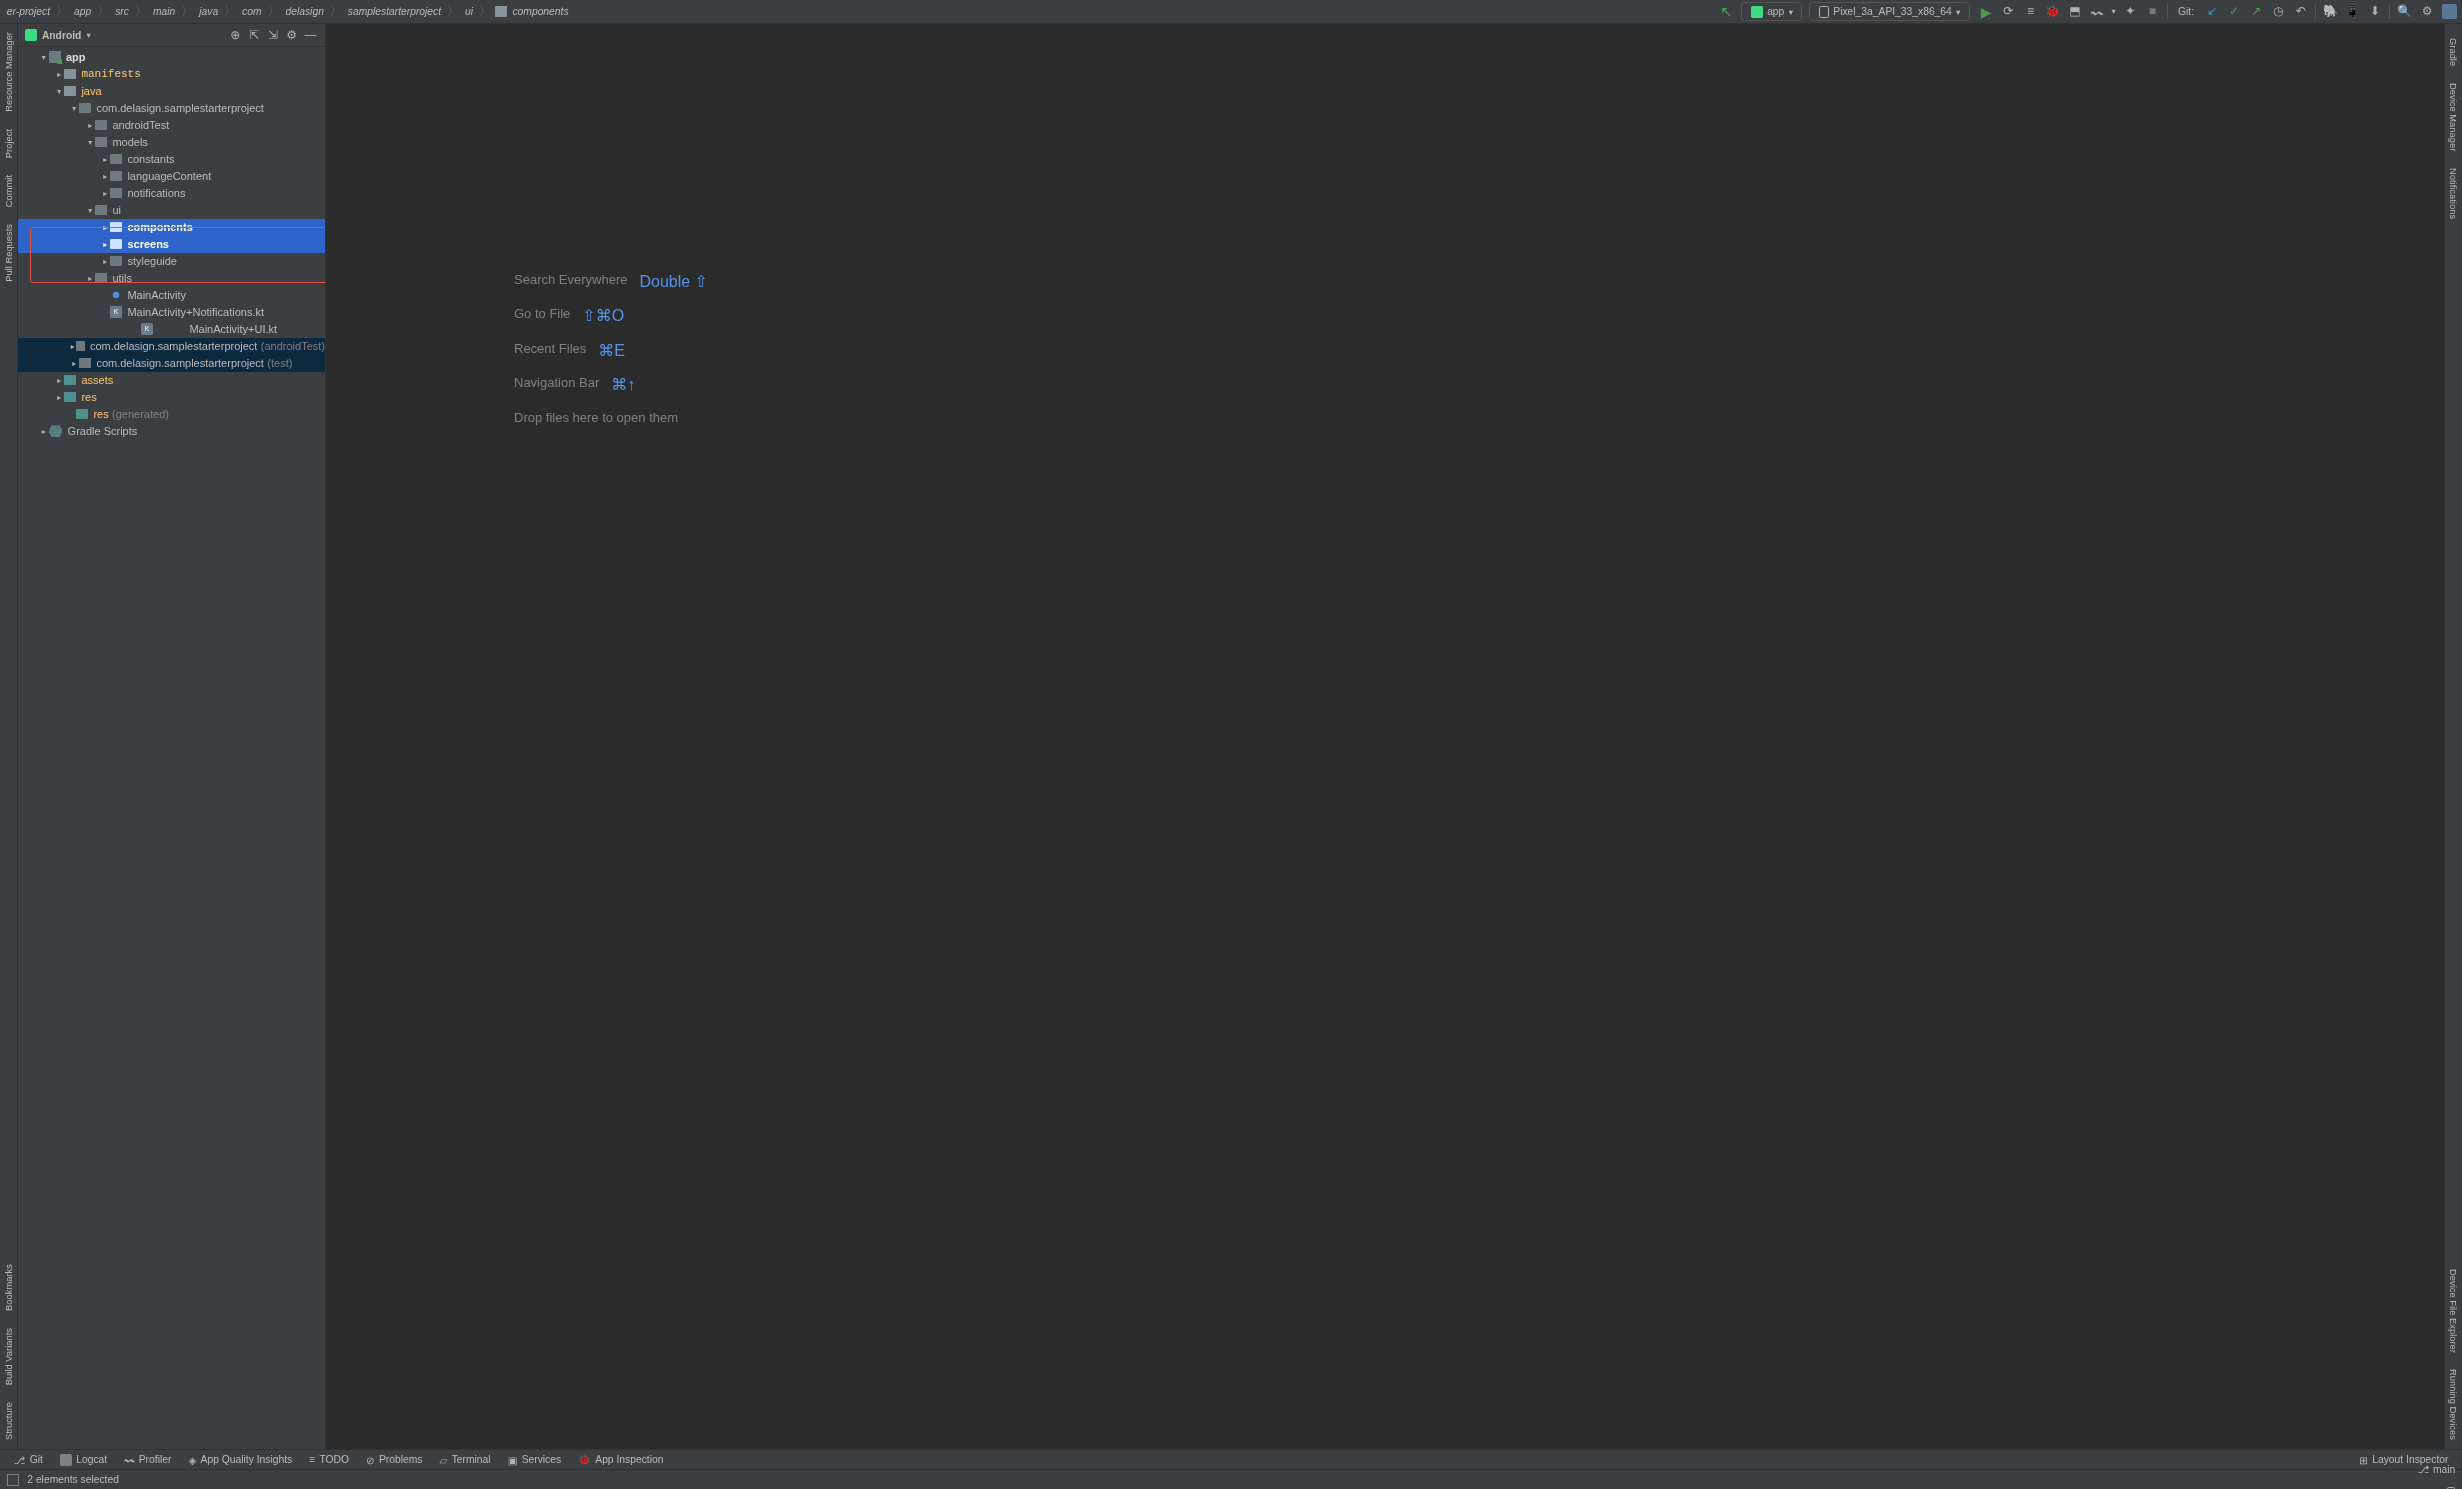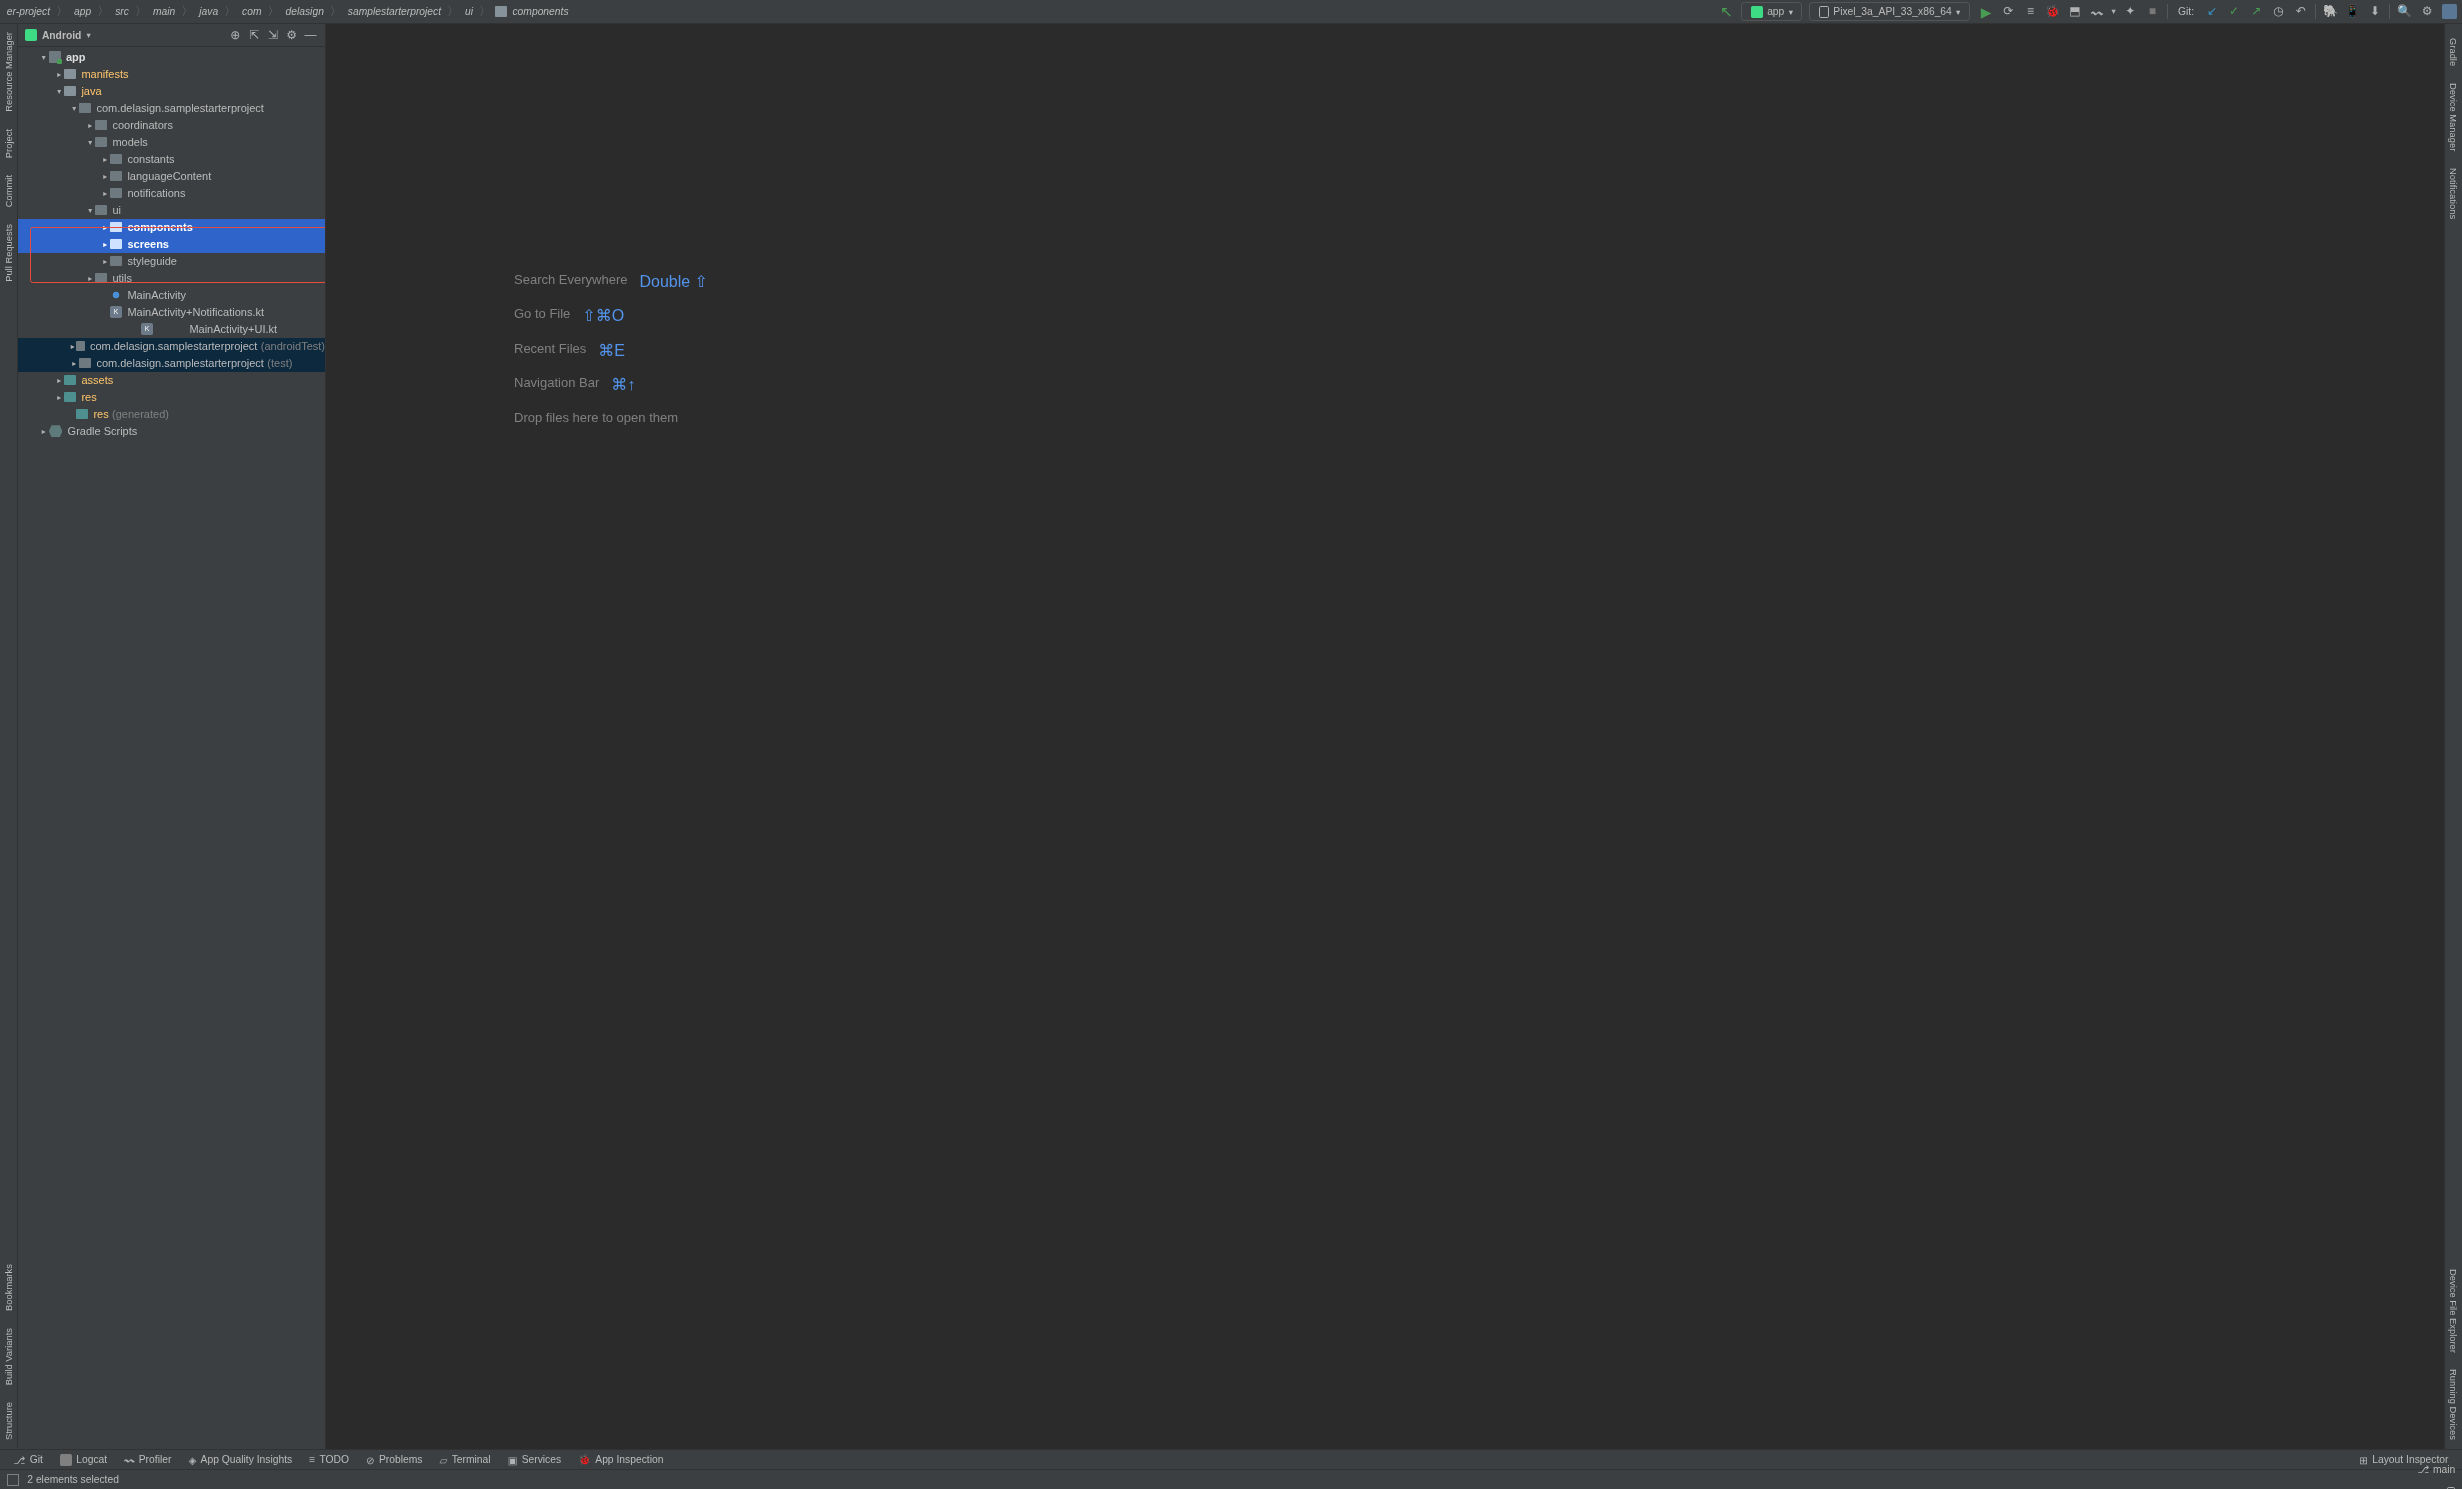"manifests" span.tree-label { font-family: none -> Liberation Mono, monospace }
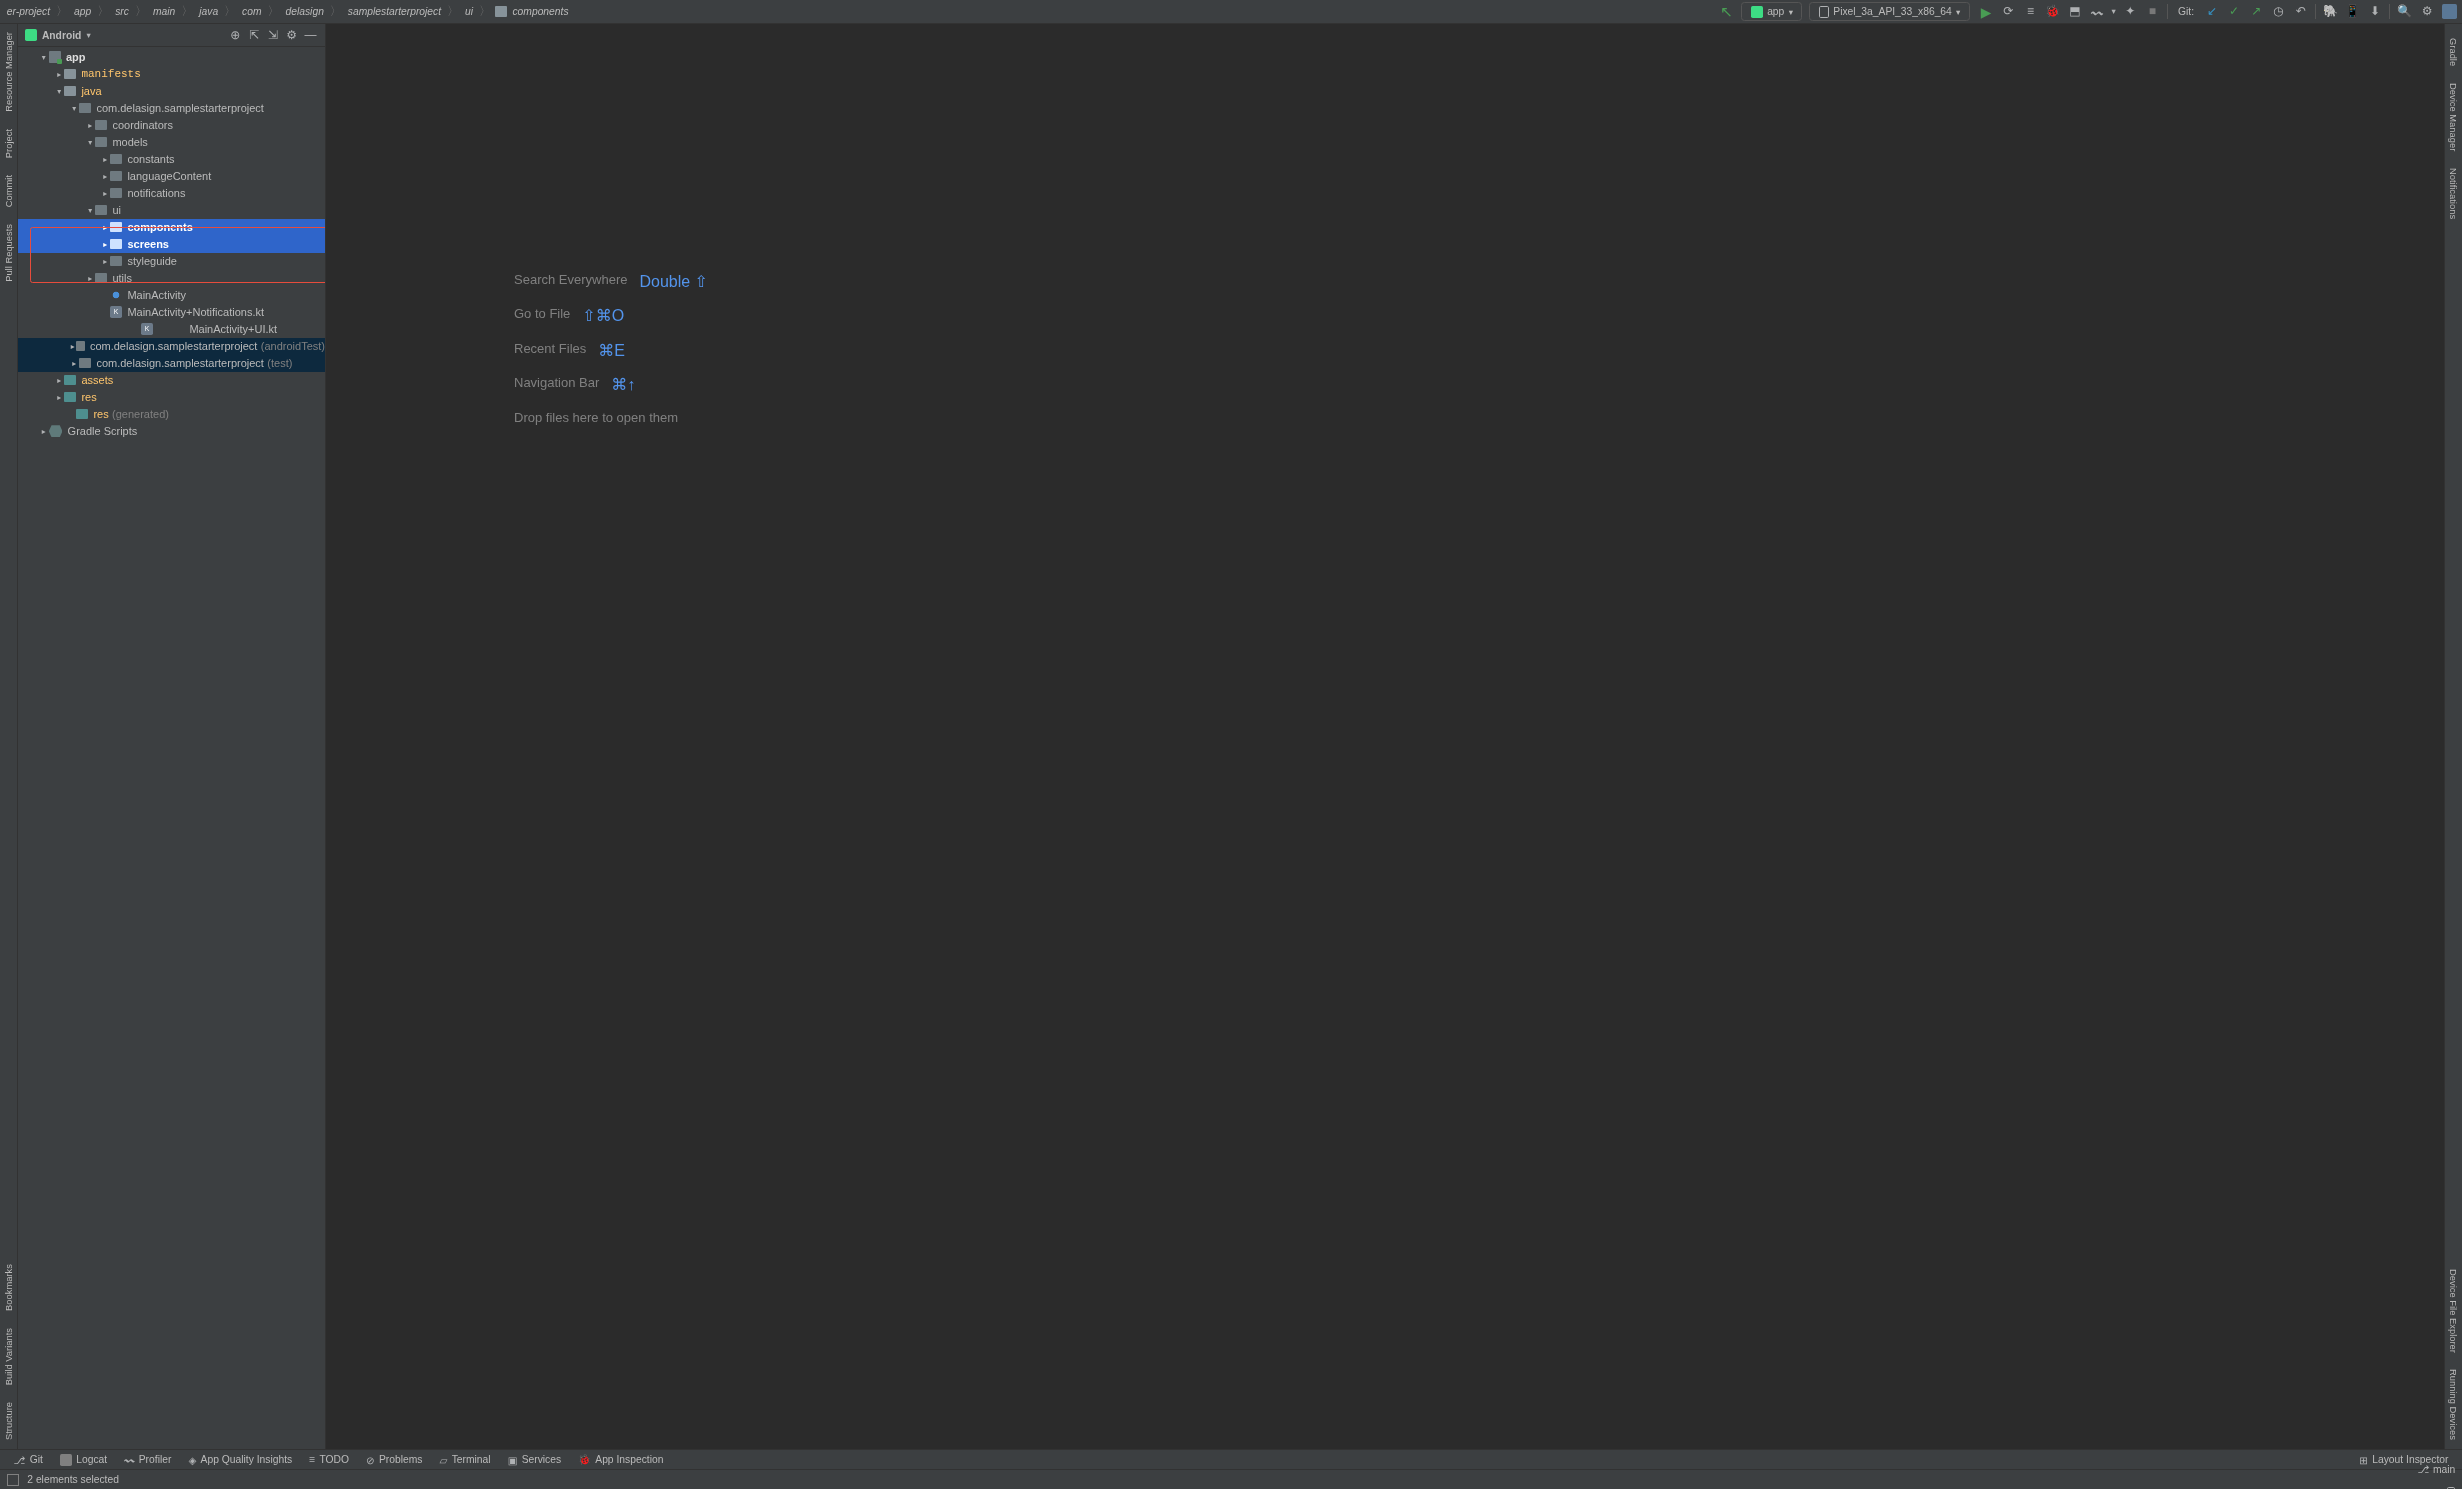"coordinators" span.tree-label { text: coordinators -> androidTest }
